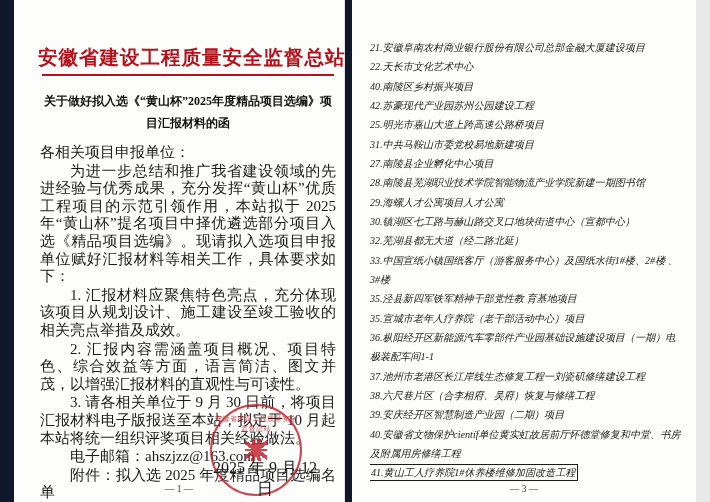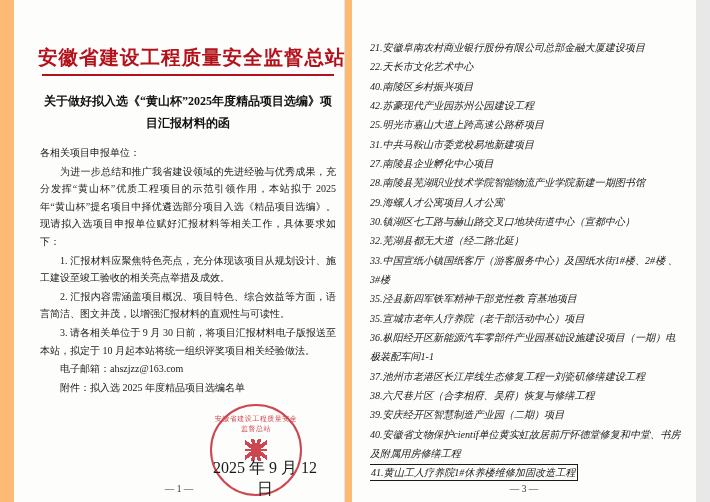"安徽省建设工程质量安全监督总站" .page { background: #fdba74 -> #0f172a }
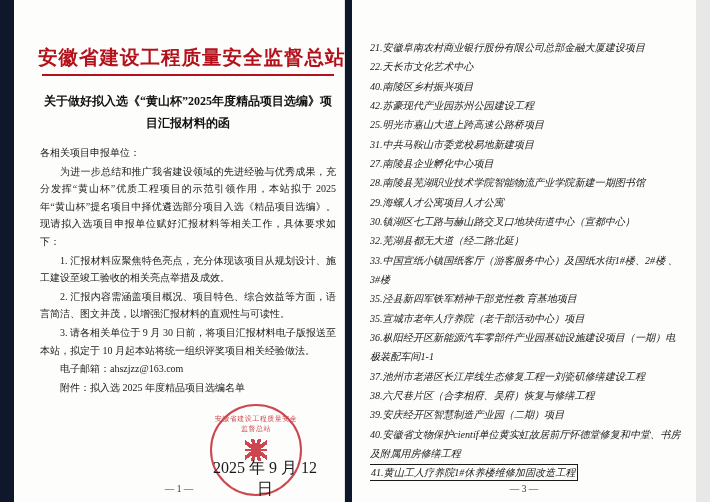"各相关项目申报单位：" .body-text { font-size: 10px -> 15px }
